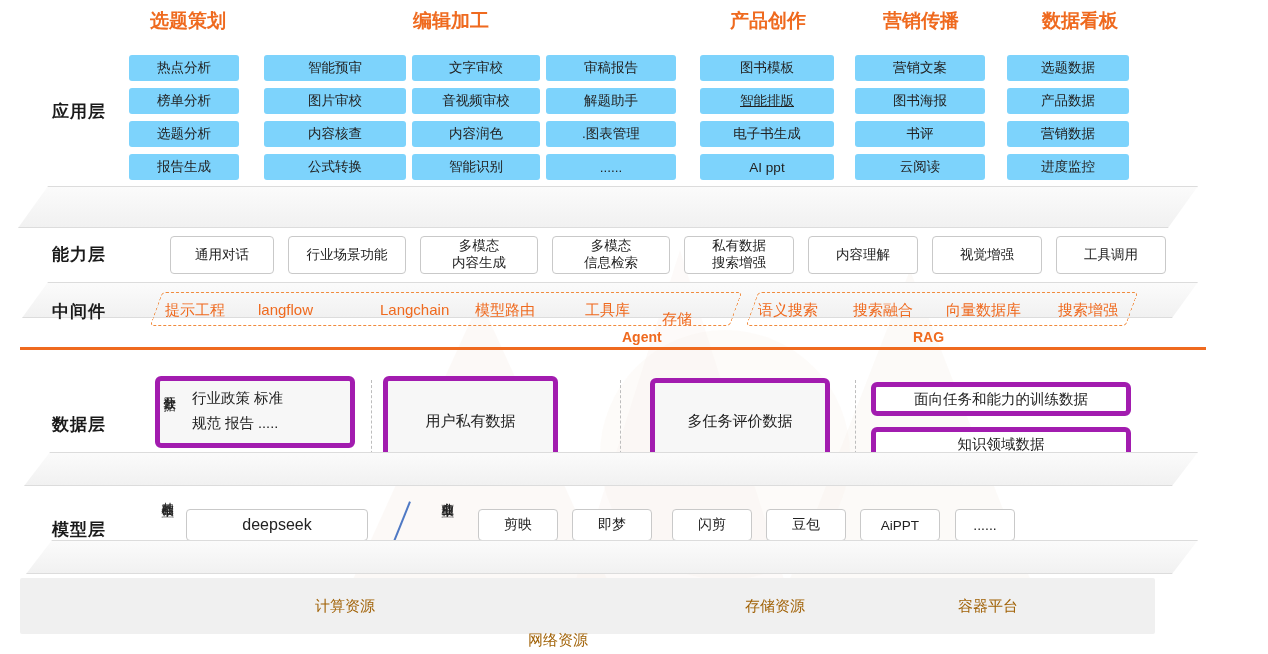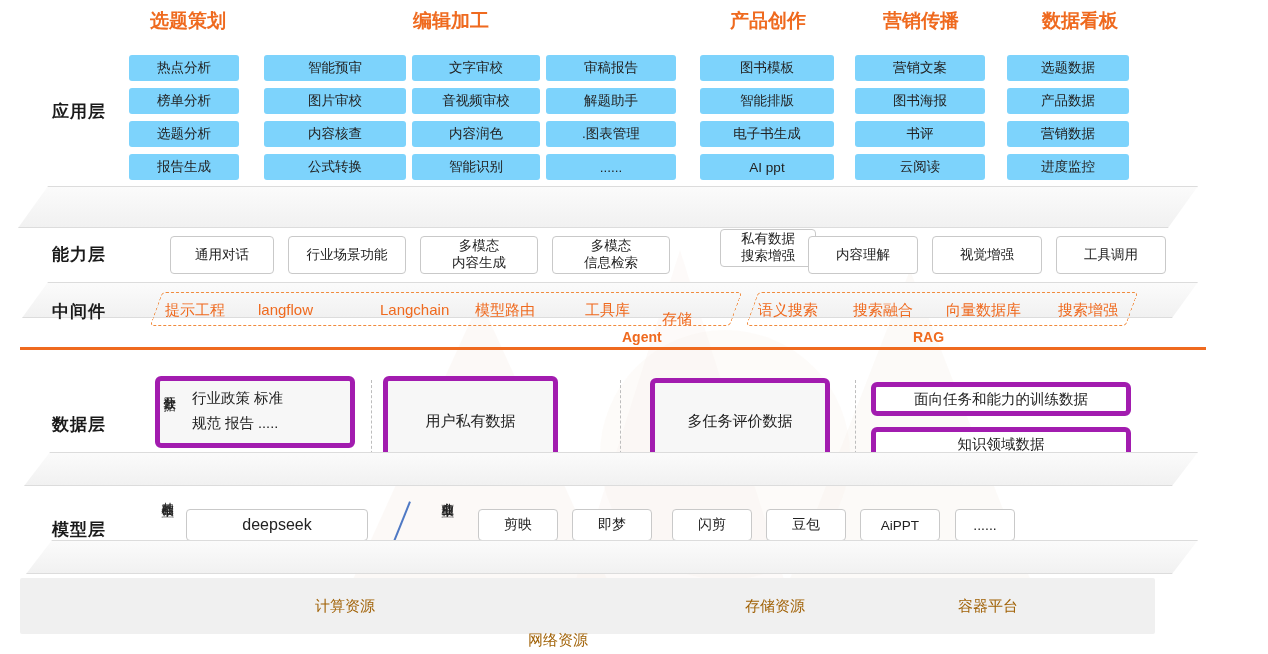"智能排版" div.cell { text-decoration: none -> underline }
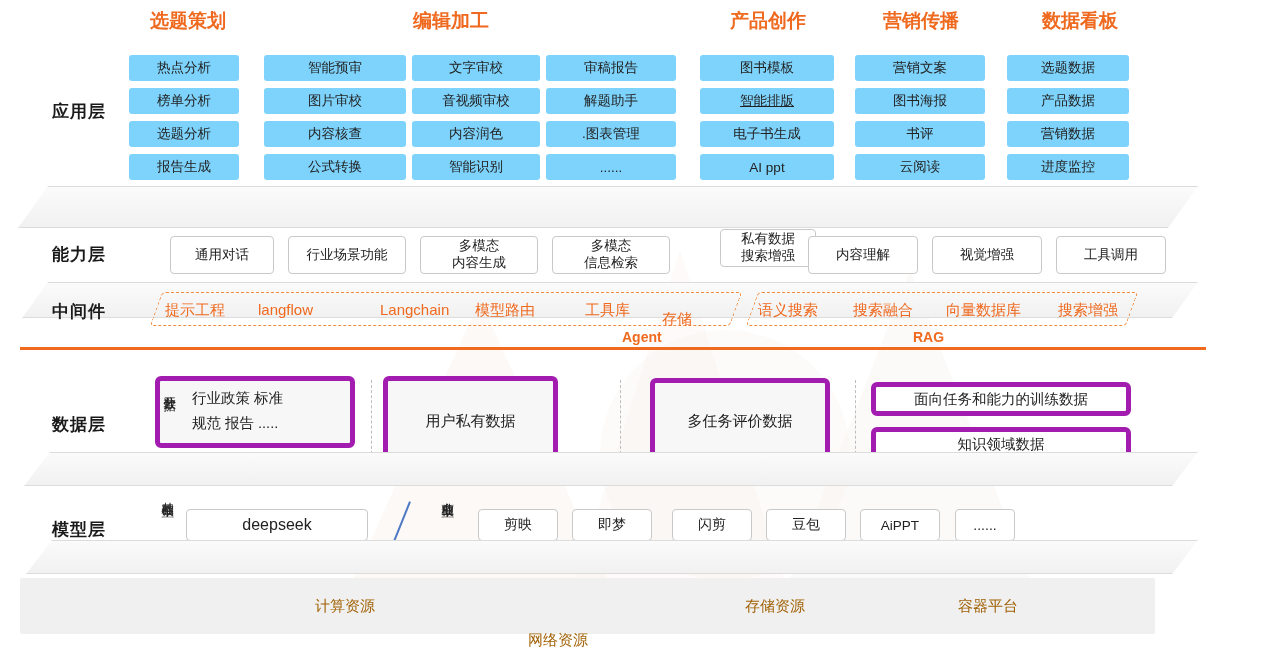"私有数据" div.cap-cell { margin-left: 36px -> none; top: 229px -> 236px; width: 96px -> 110px }
